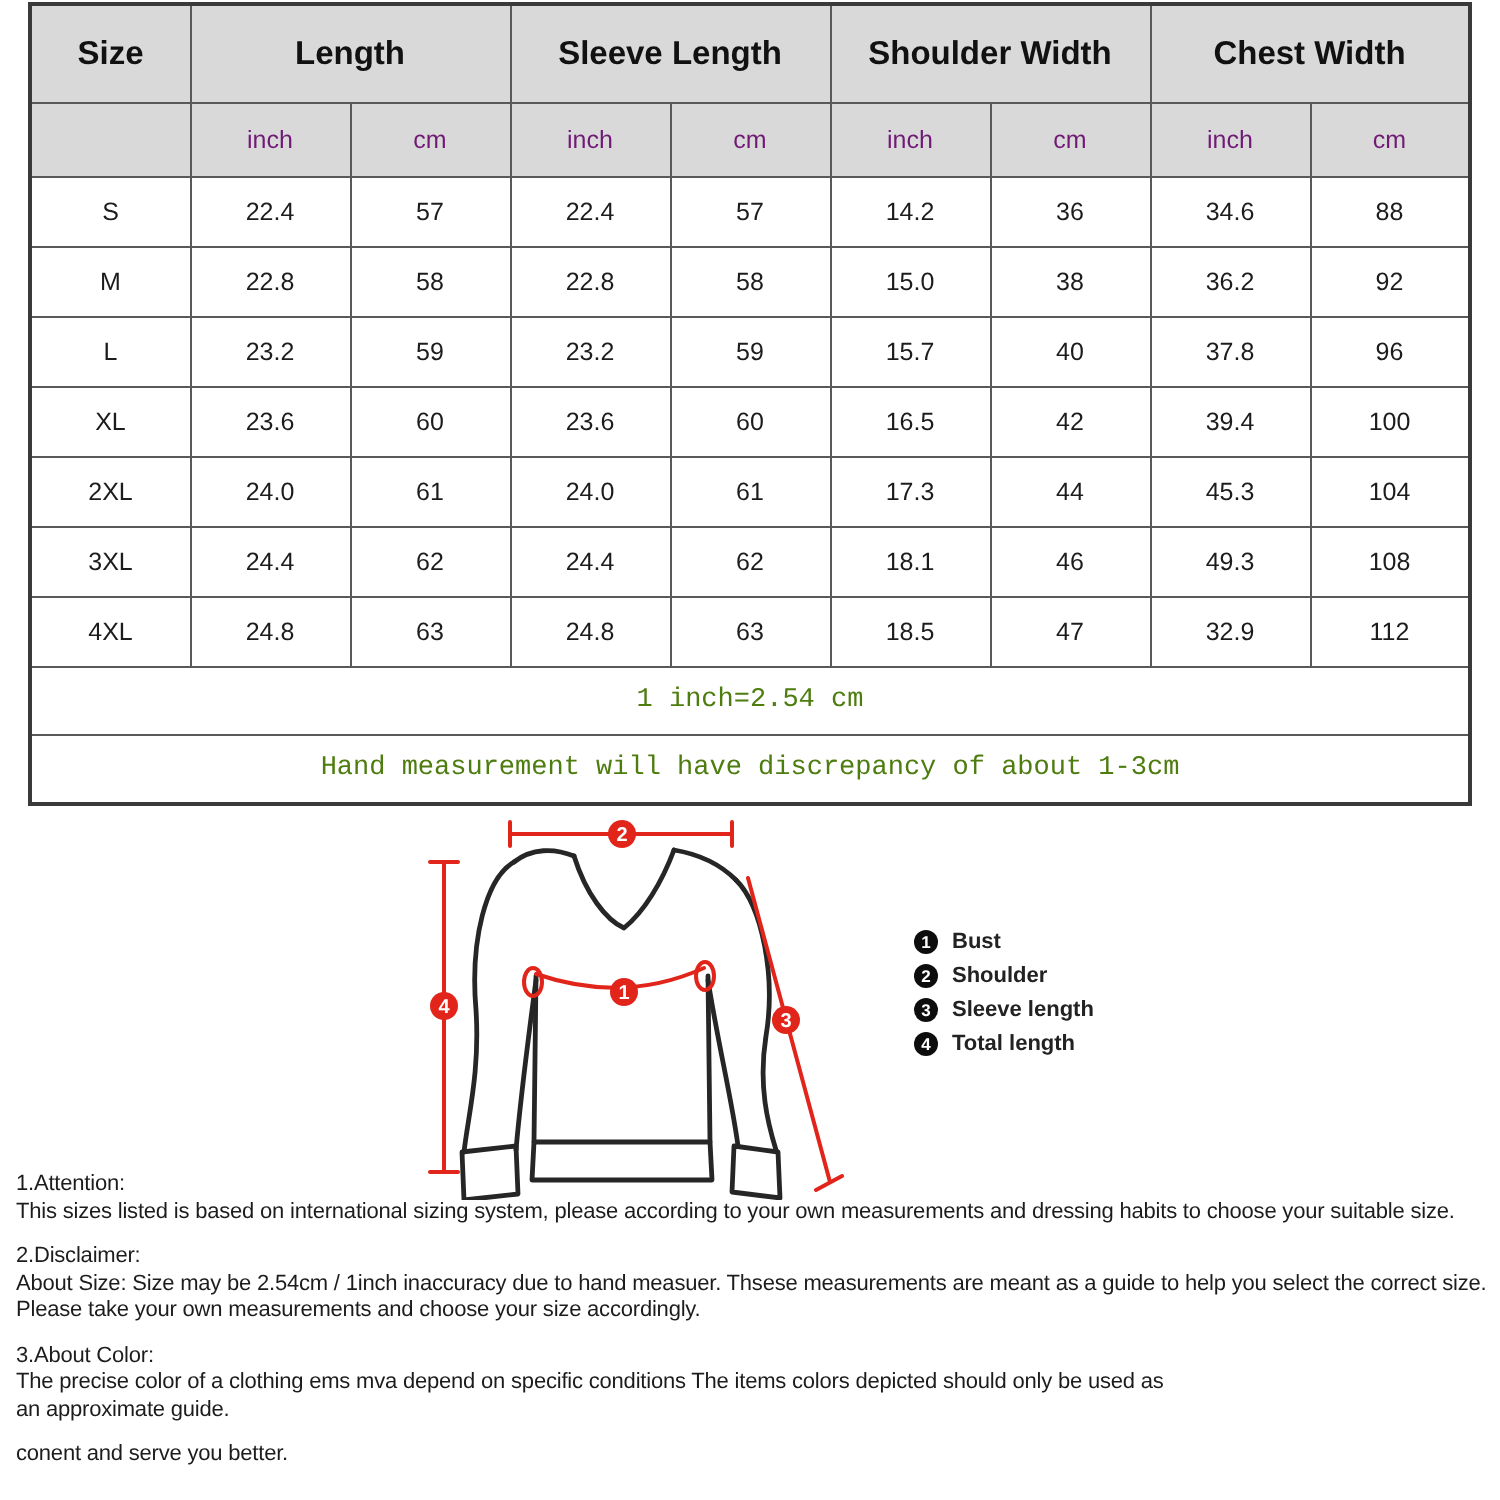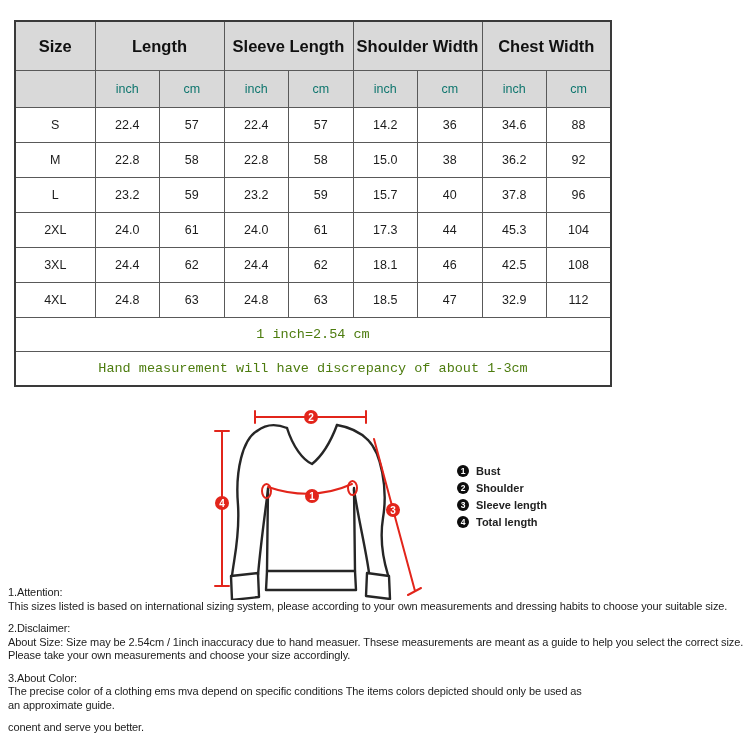"Size" table.size-chart { top: 20px -> 1px; width: 598px -> 722px }
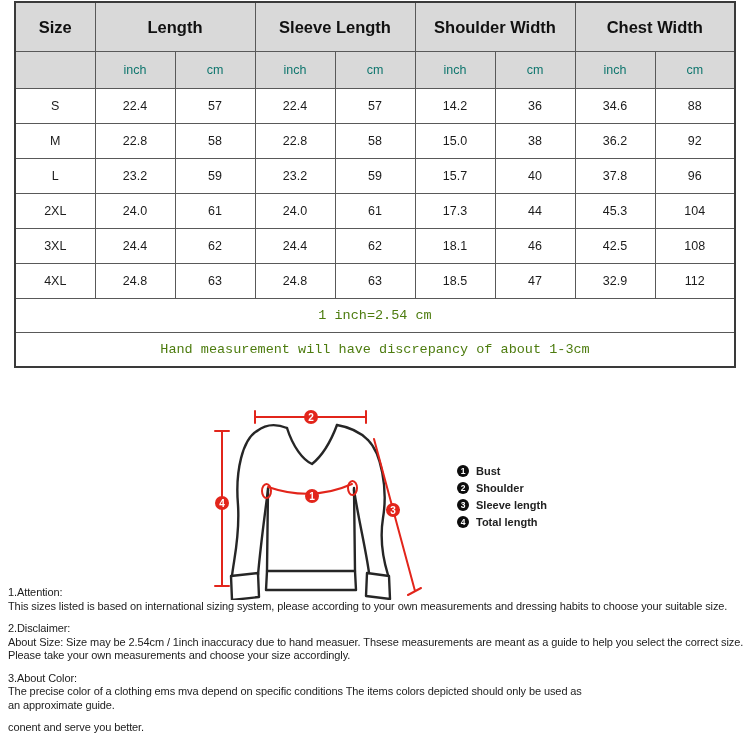"inch" tr.units td { color: #0f766e -> #701a75 }
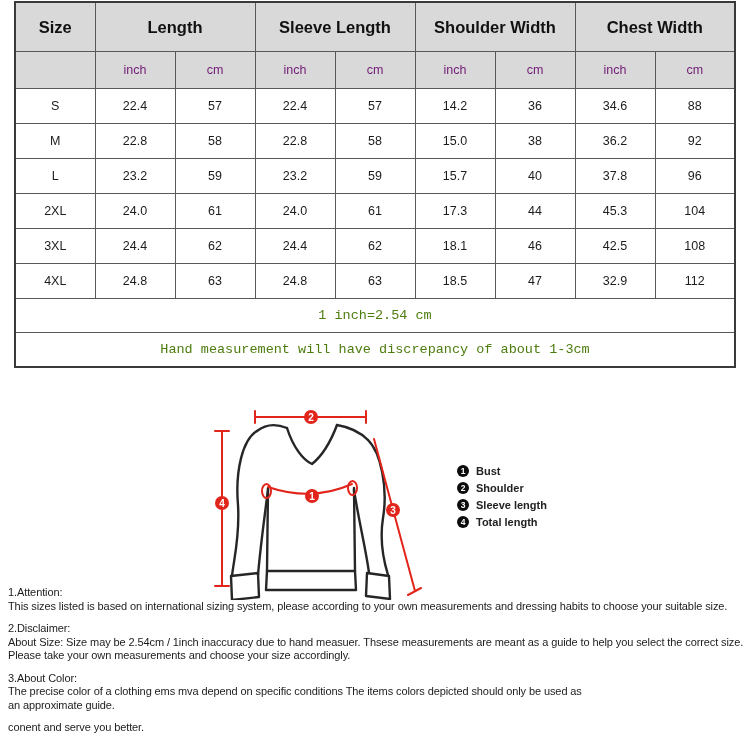"XL" tr { html: none -> <tr> <td>XL</td> <td>23.6</td> <td>60</td> <td>23.6</td> <td>60</td> <td>16.5</td> <td>42</td> <td>39.4</td> <td>100</td> </tr> }
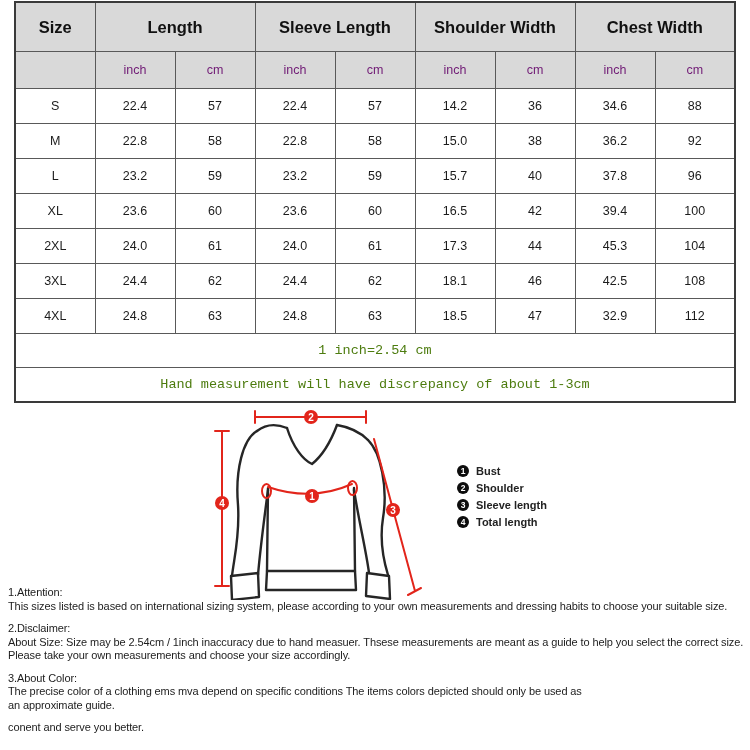"42.5" td { text: 42.5 -> 49.3 }
